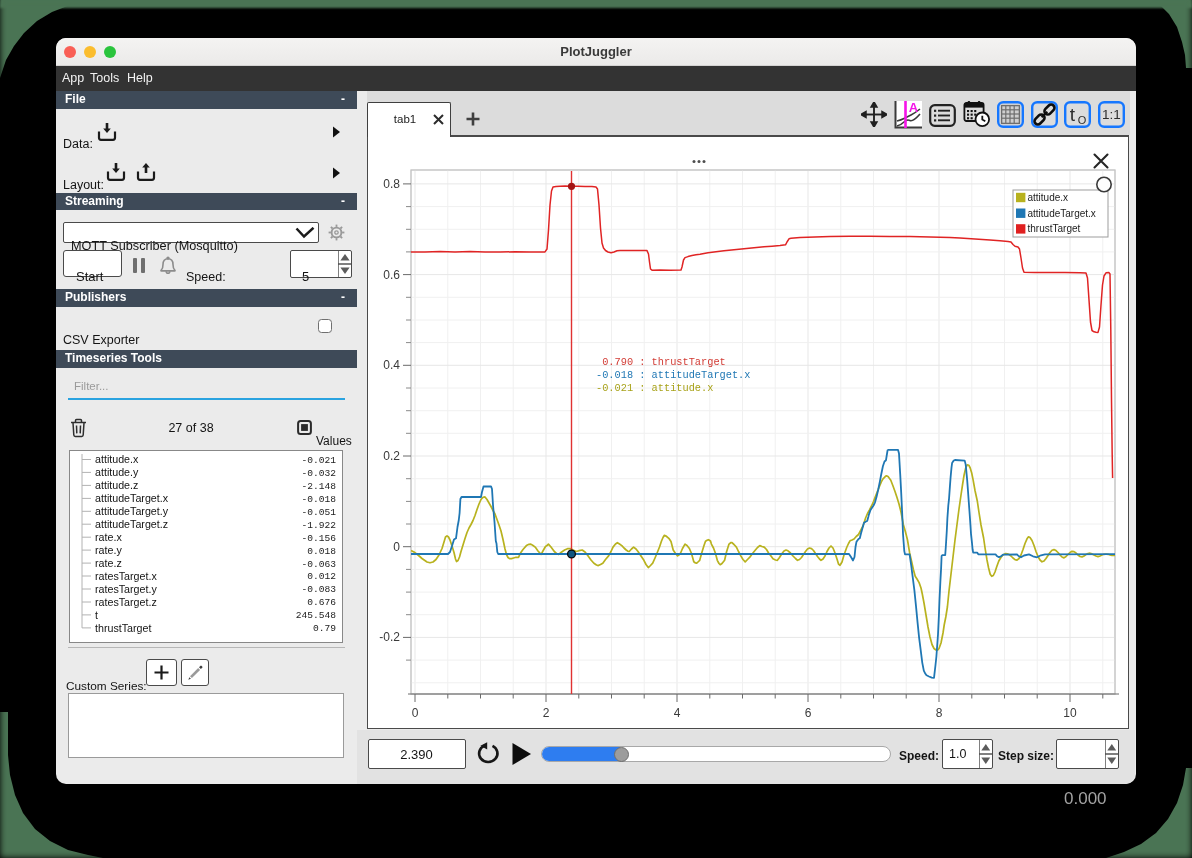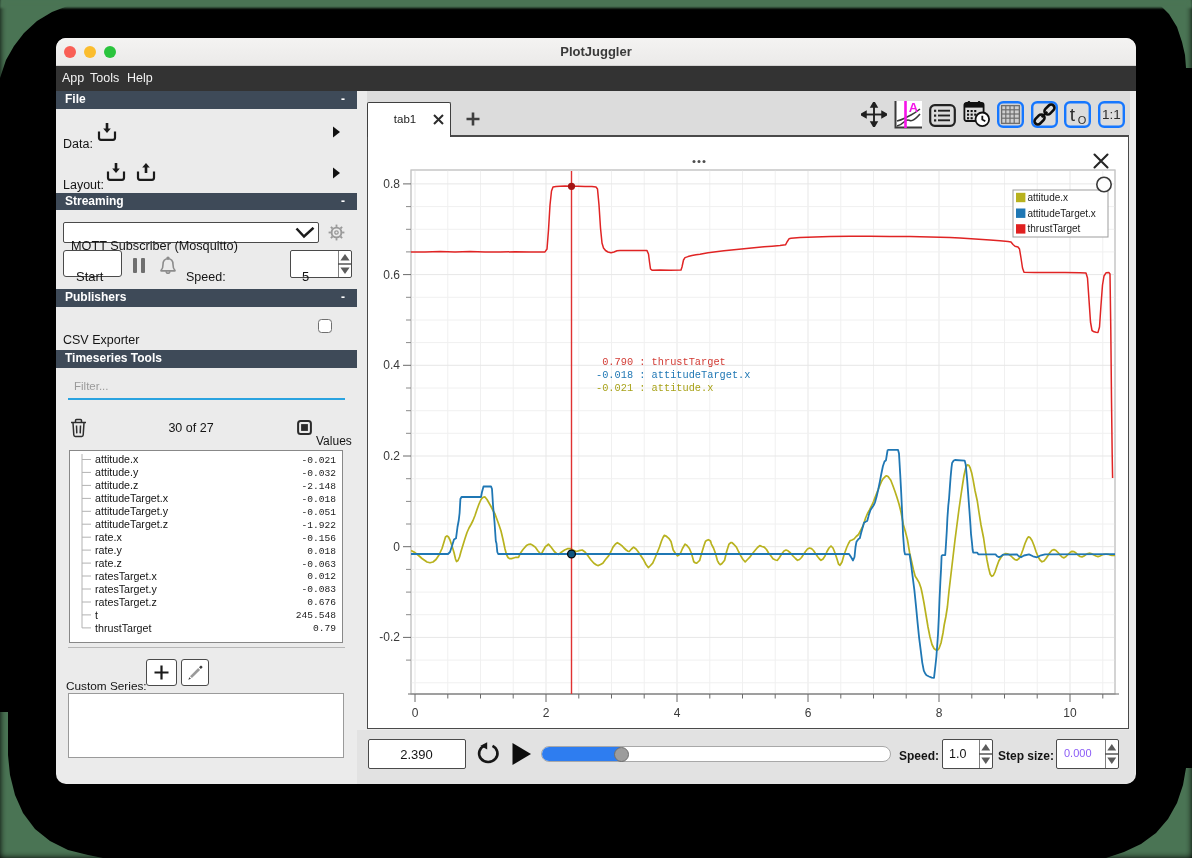"30 of 27" div.a { text: 30 of 27 -> 27 of 38 }
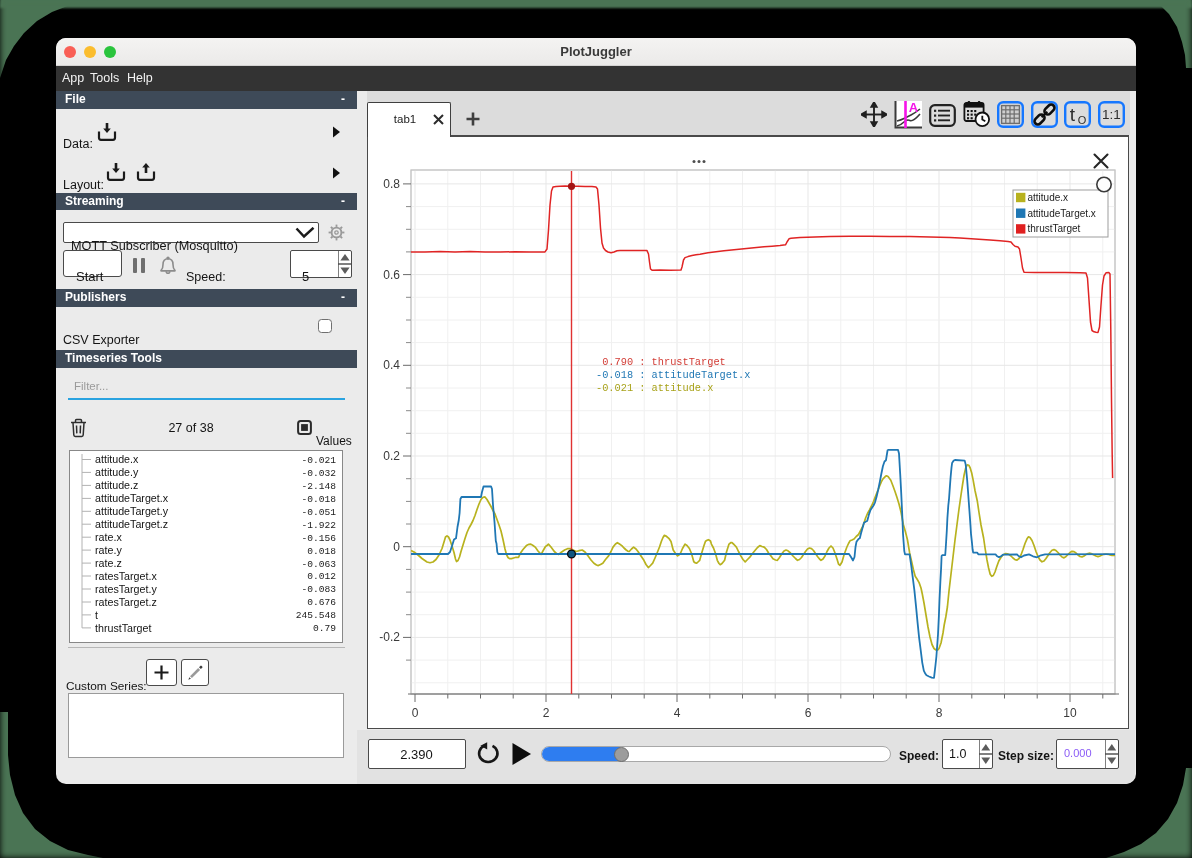"0.000" div.a { color: #8b5cf6 -> #a3a3a3; font-size: 11px -> 17px; top: 747px -> 789px }
